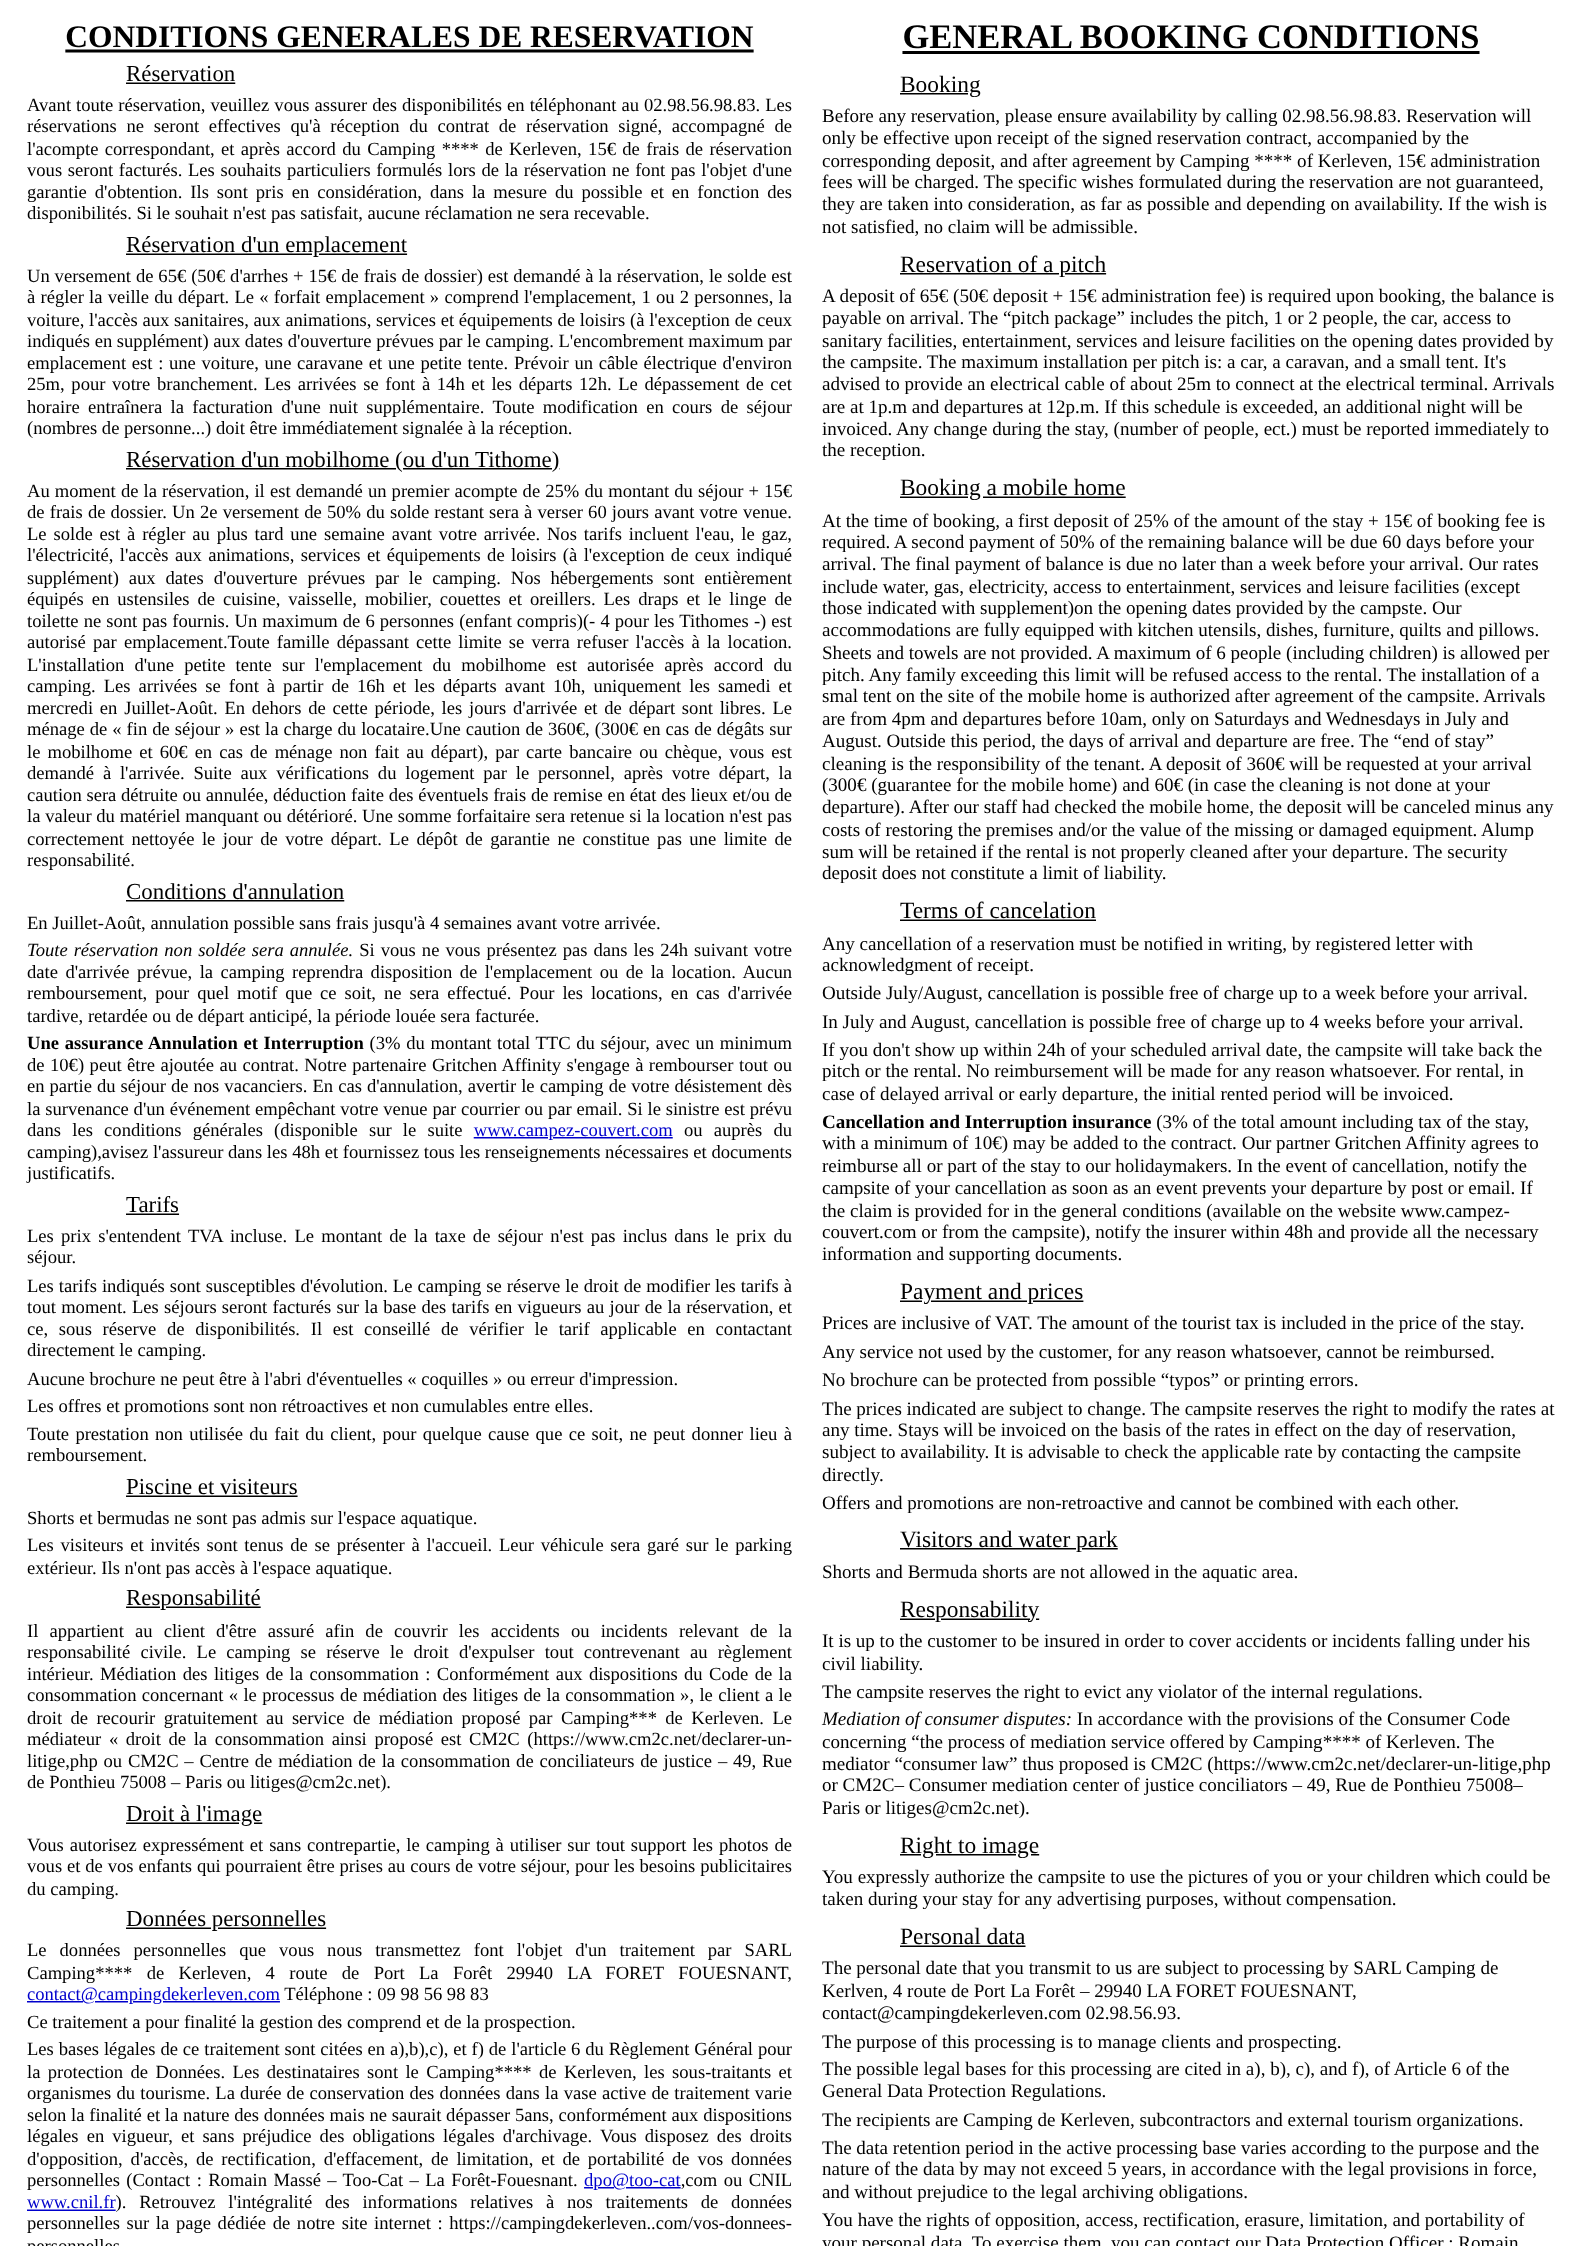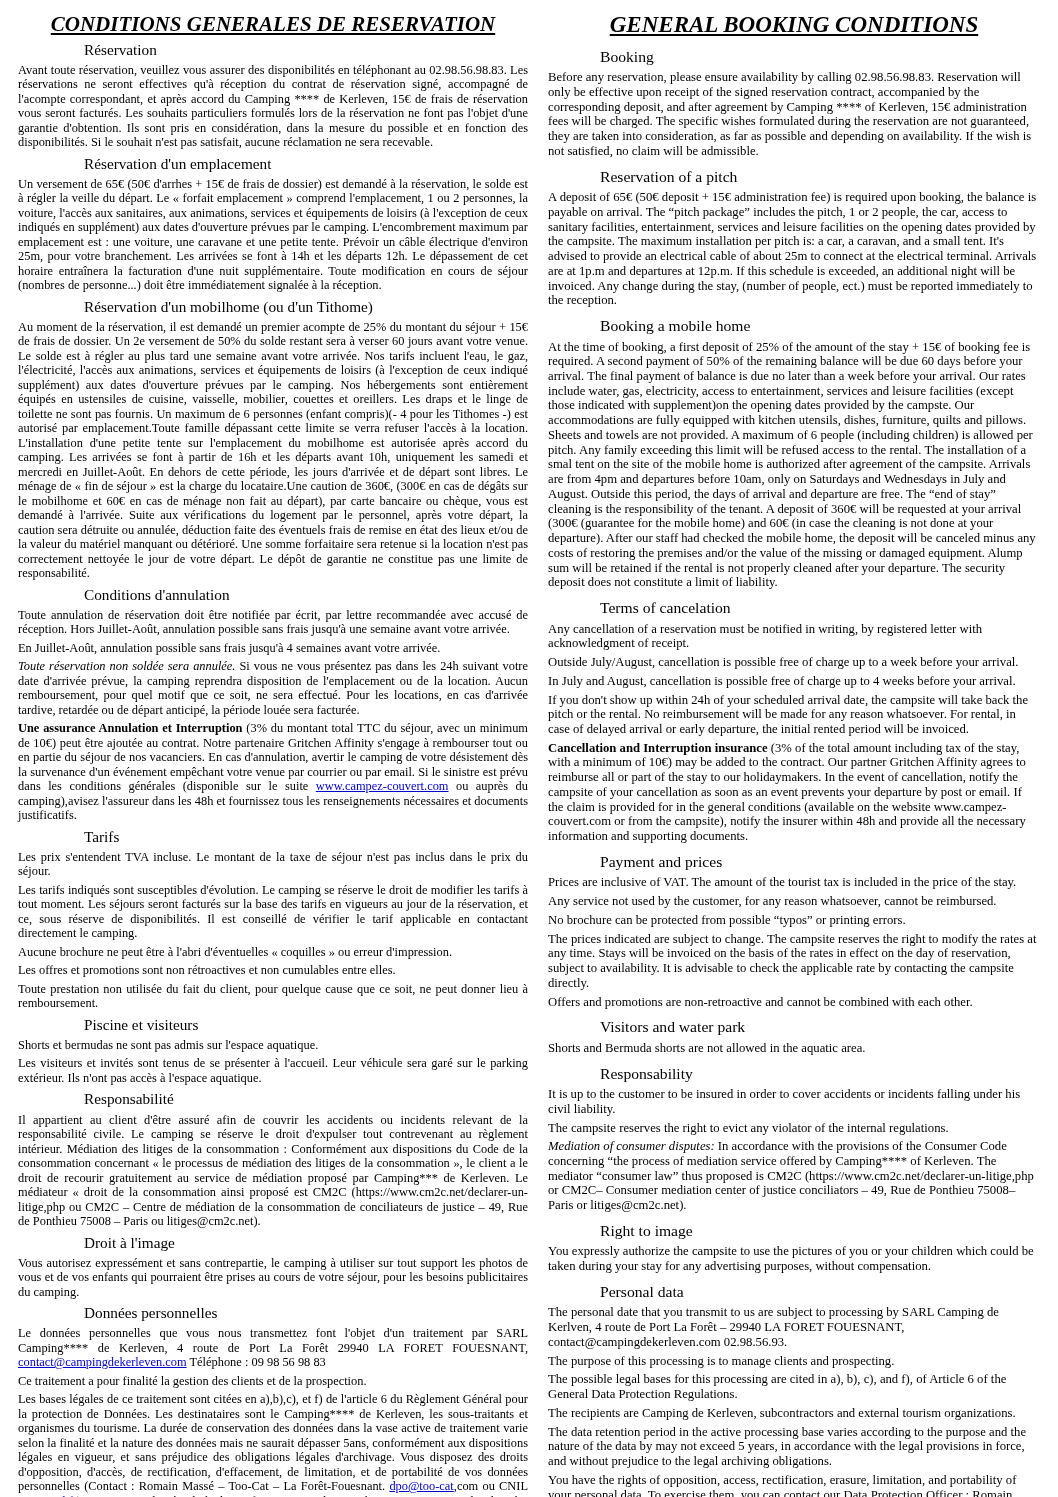"CONDITIONS GENERALES DE RESERVATION" .doc-title span { font-style: italic -> none }
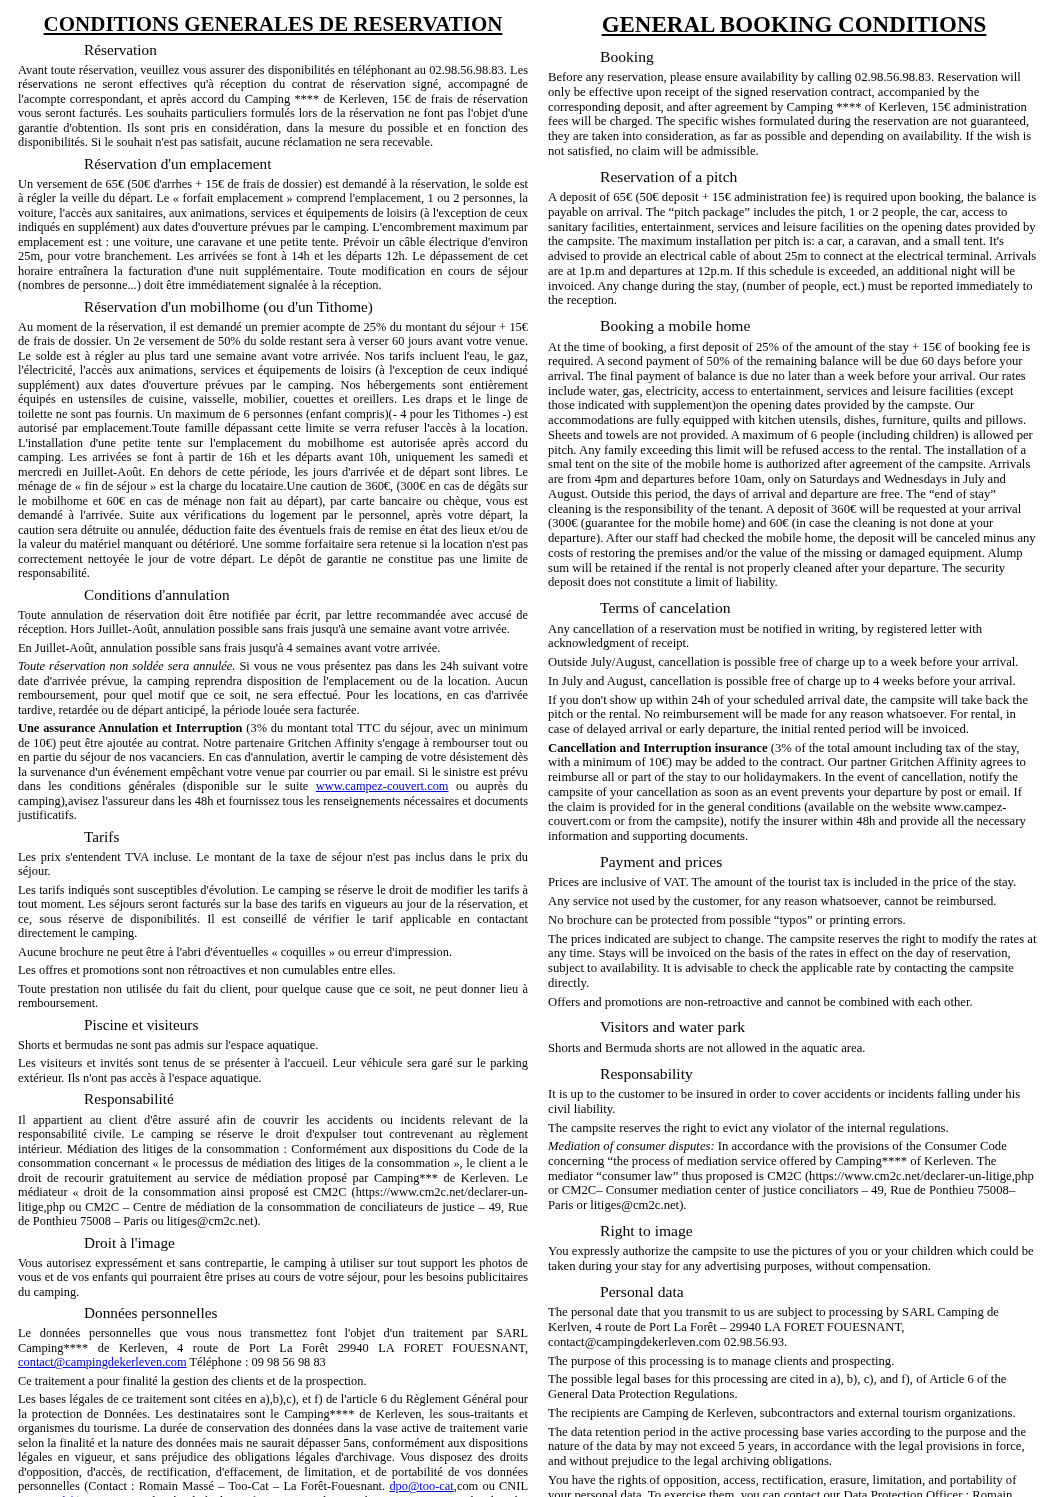"Réservation" .sec-h span { text-decoration: none -> underline }
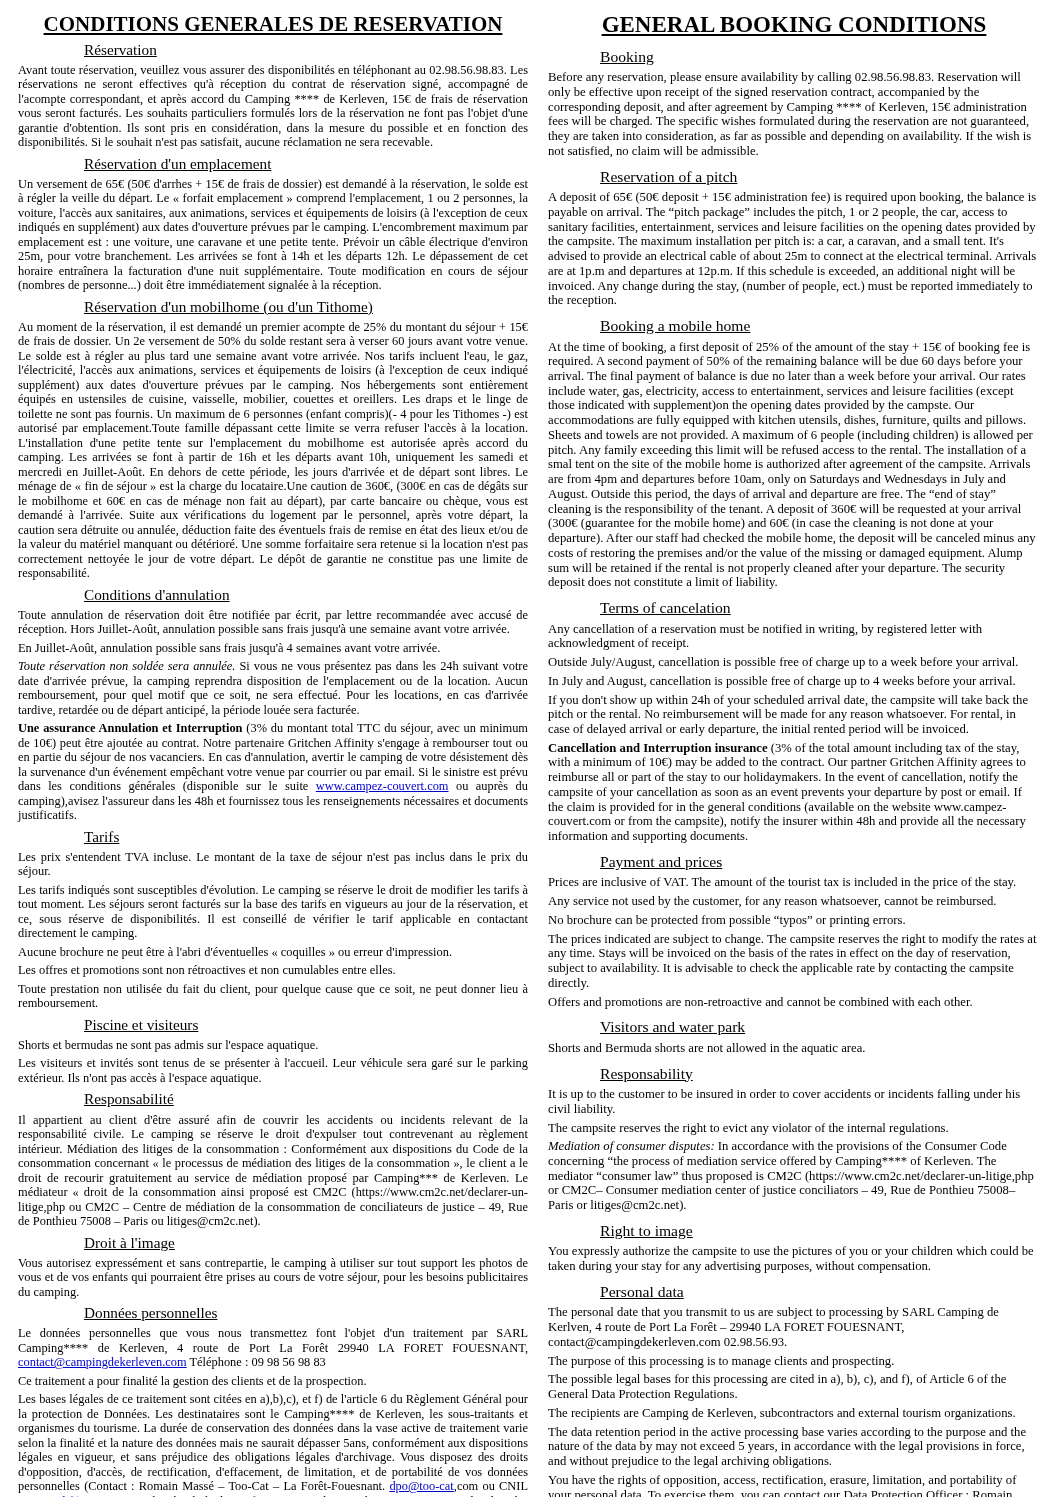"Toute annulation de réservation doit" p { html: <p><span>Toute annulation de réservation doit être notifiée par écrit, par lettre recommandée avec accusé de réception. Hors Juillet-Août, annulation possible sans frais jusqu'à une semaine avant votre arrivée.</span></p> -> none }
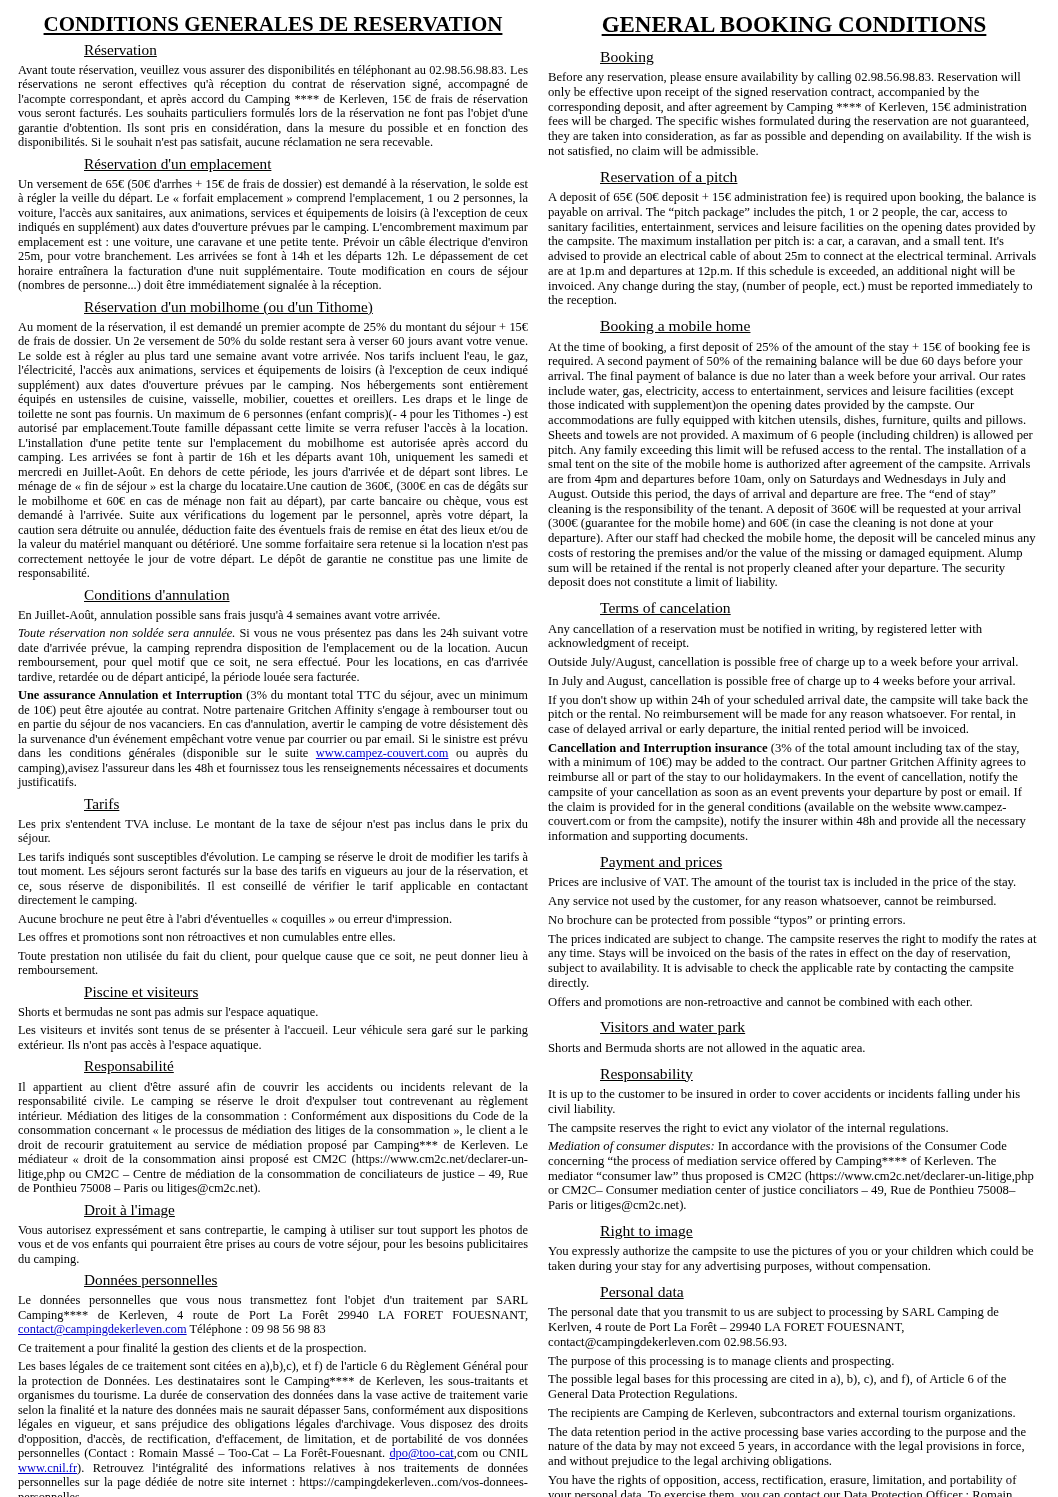"Ce traitement a pour finalité" span { text: clients -> comprend }
